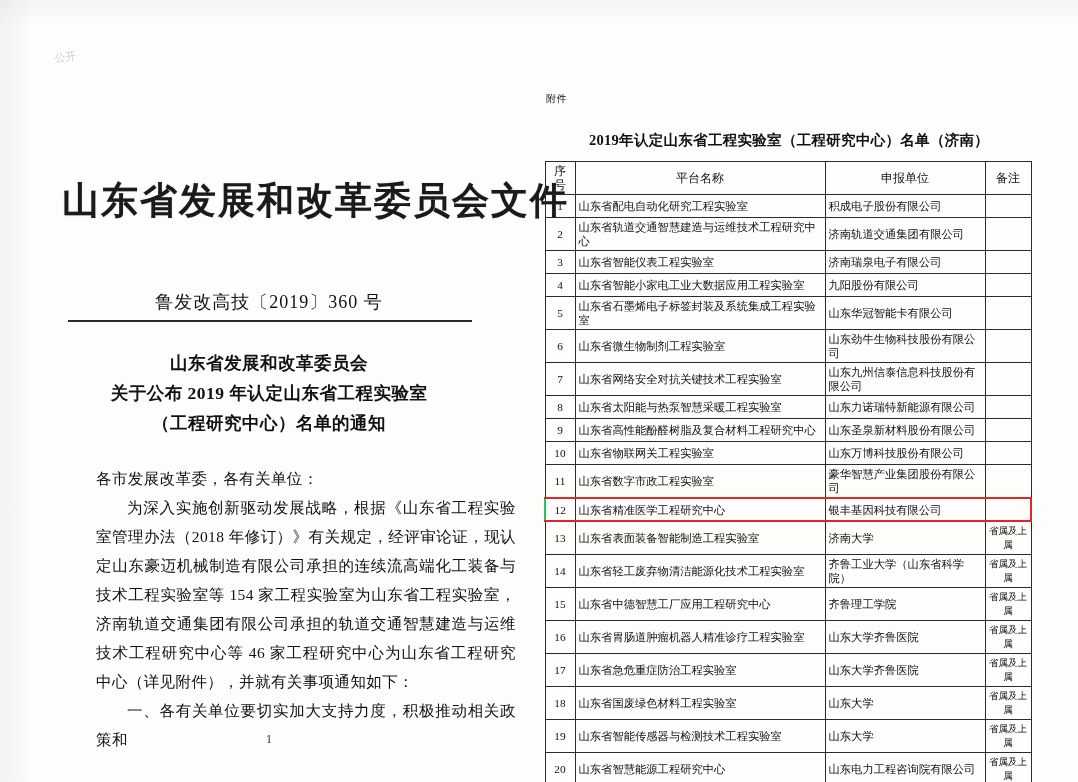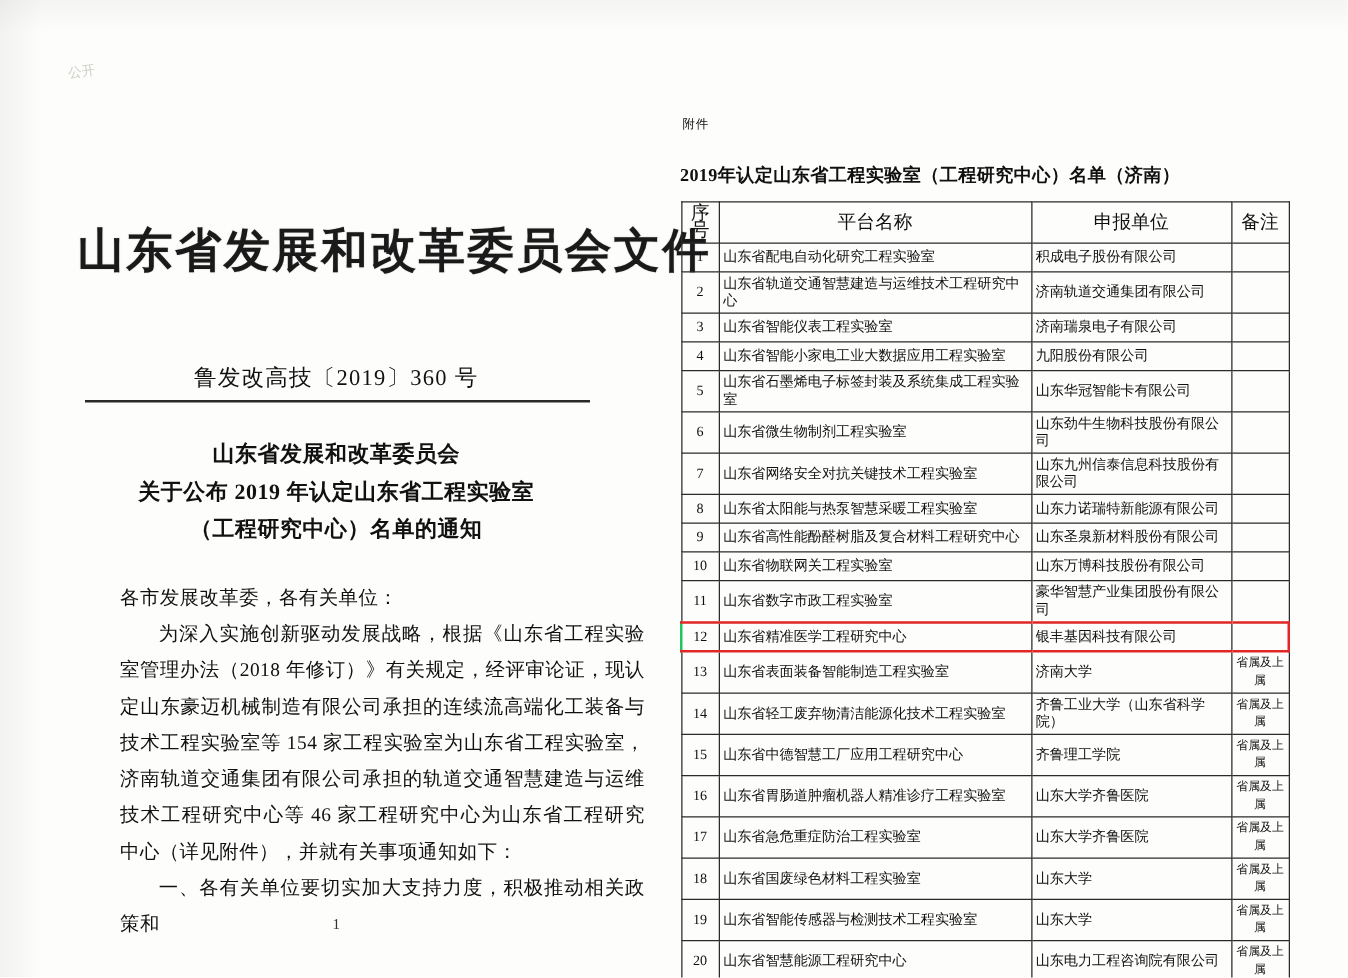"2019年认定山东省工程实验室（工程研究中心）名单（济南）" .table-title { text-align: none -> center }
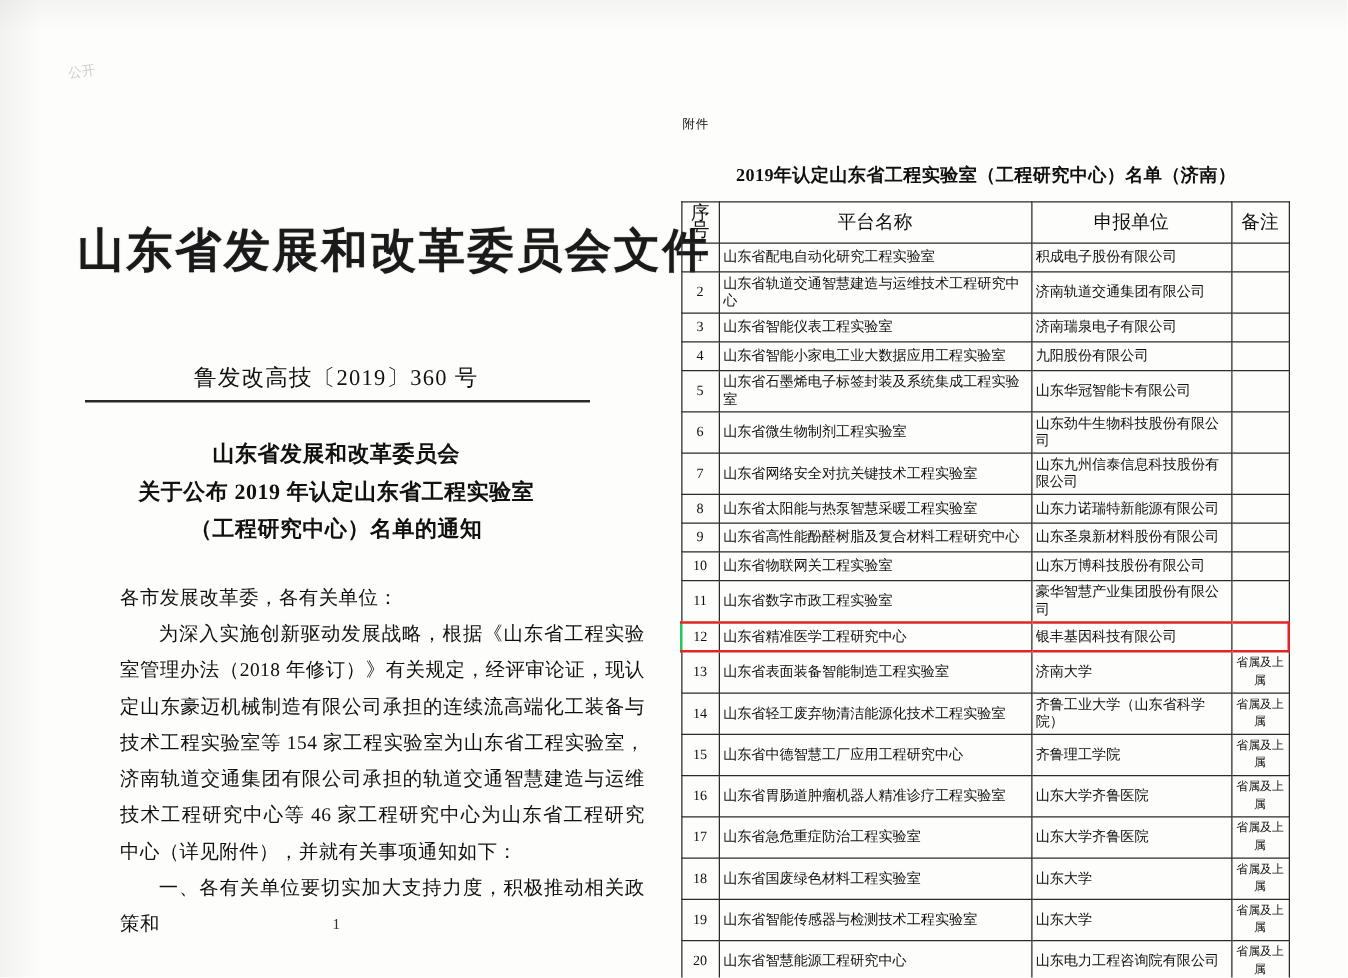"序号" table.list th { font-size: 15px -> 12px }
